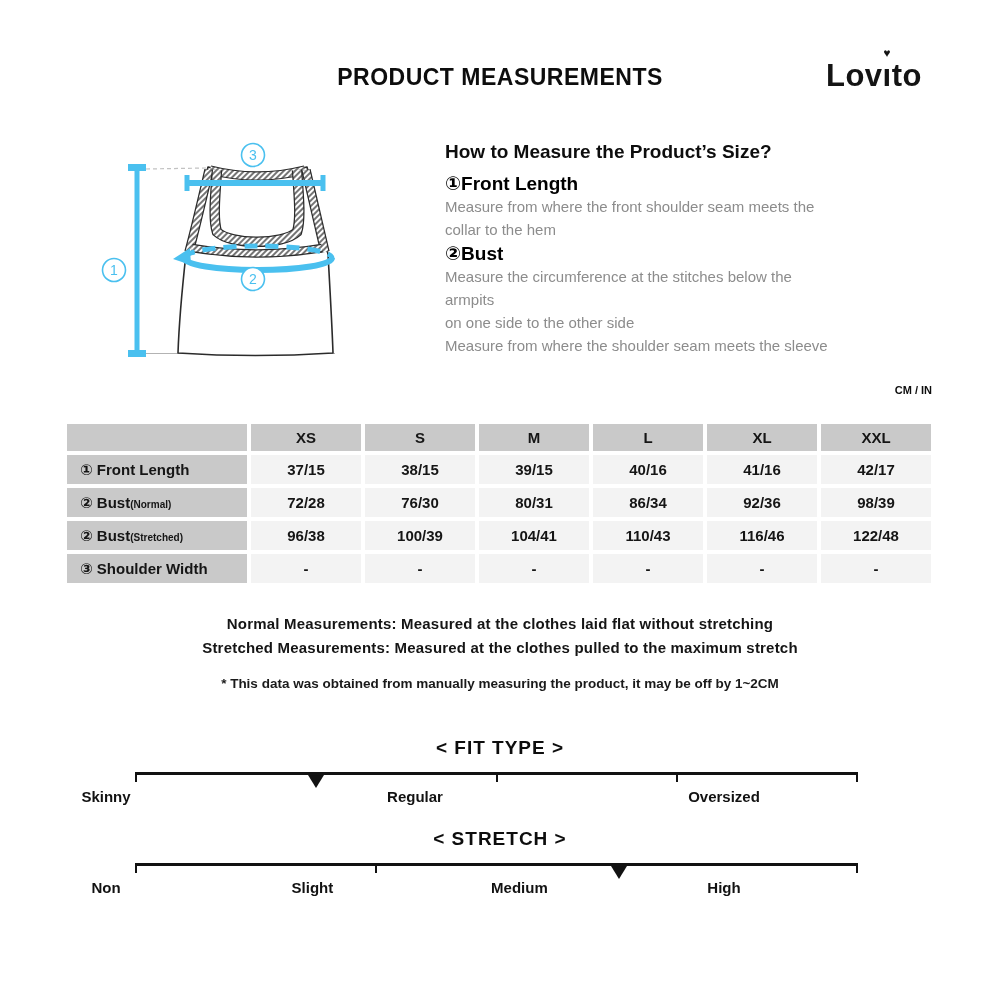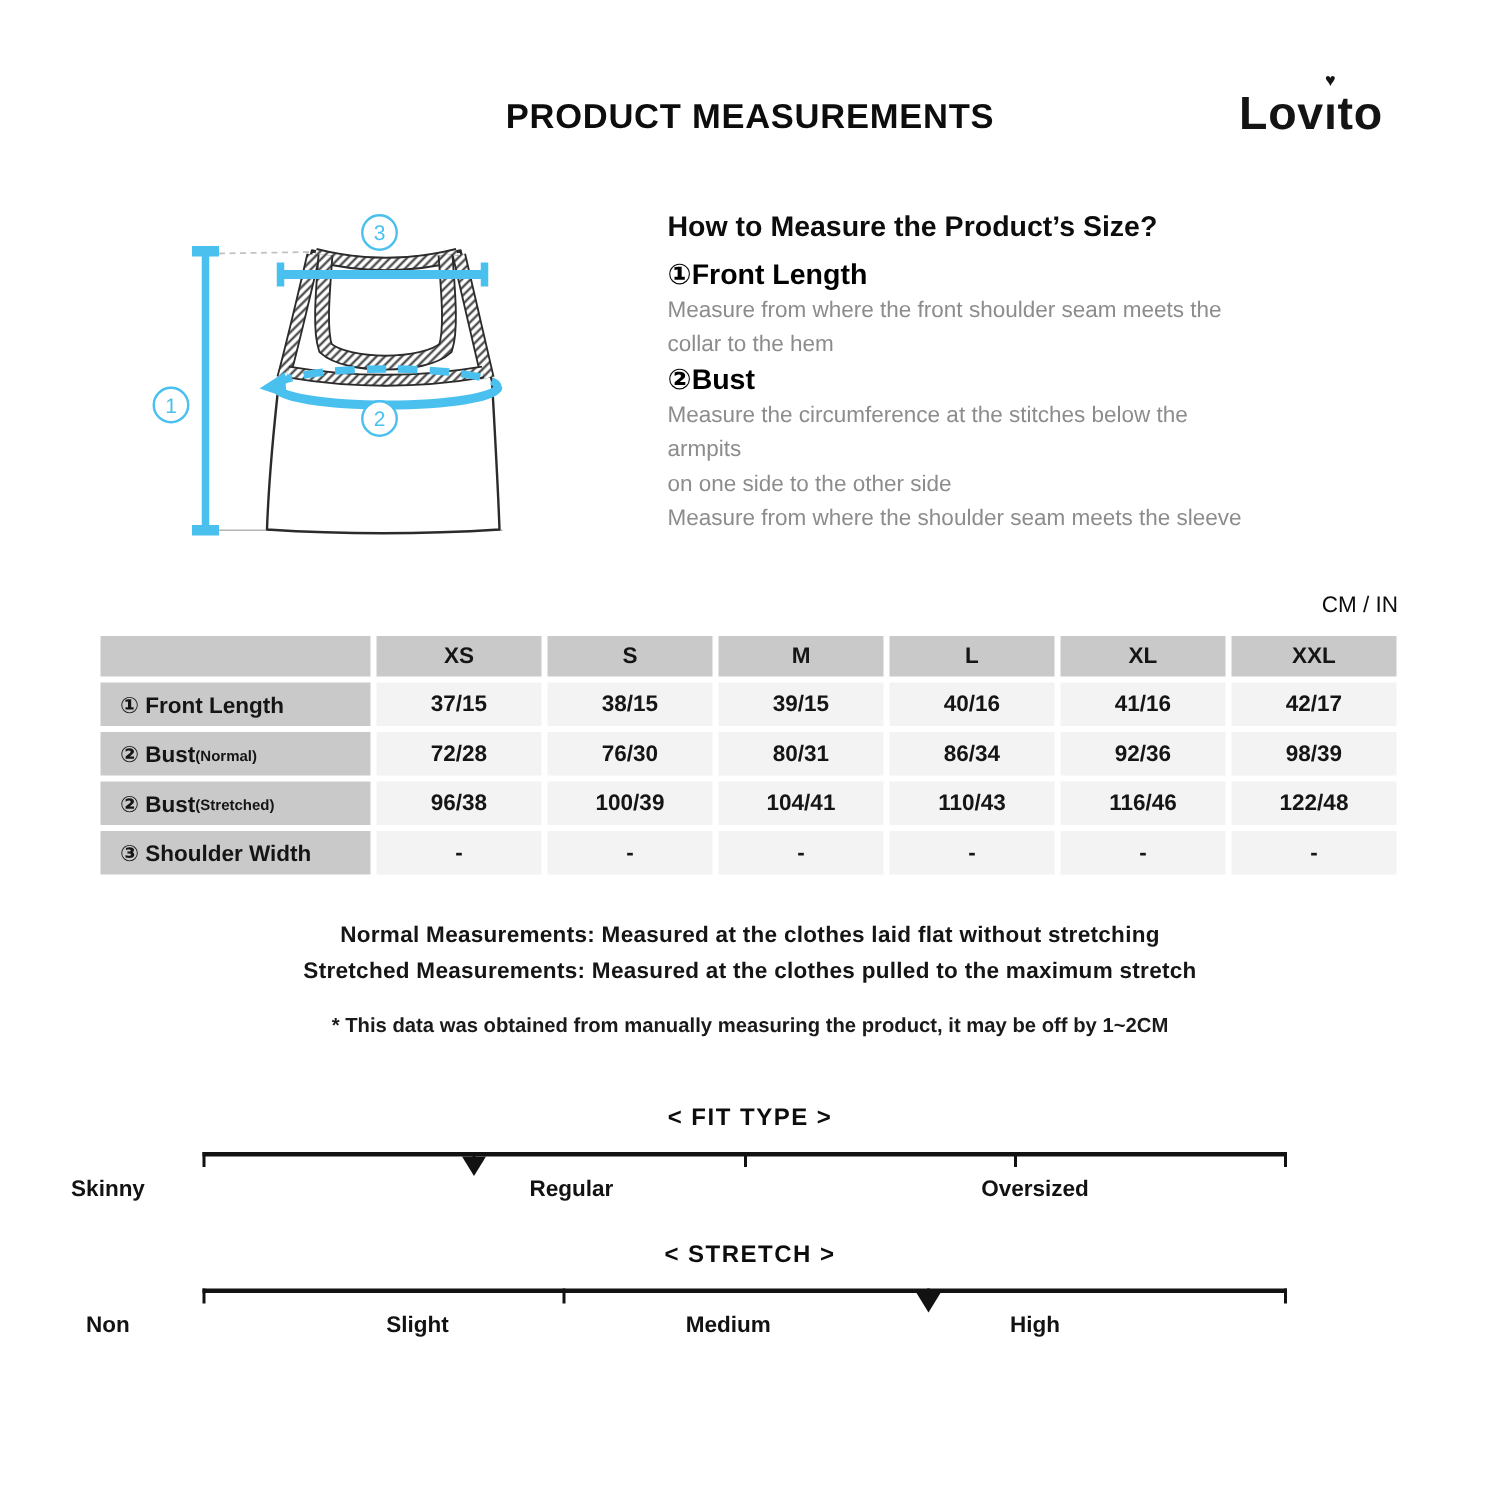"CM / IN" .unit { font-size: 15px -> 11px; font-weight: 400 -> 700; top: 395px -> 384px }
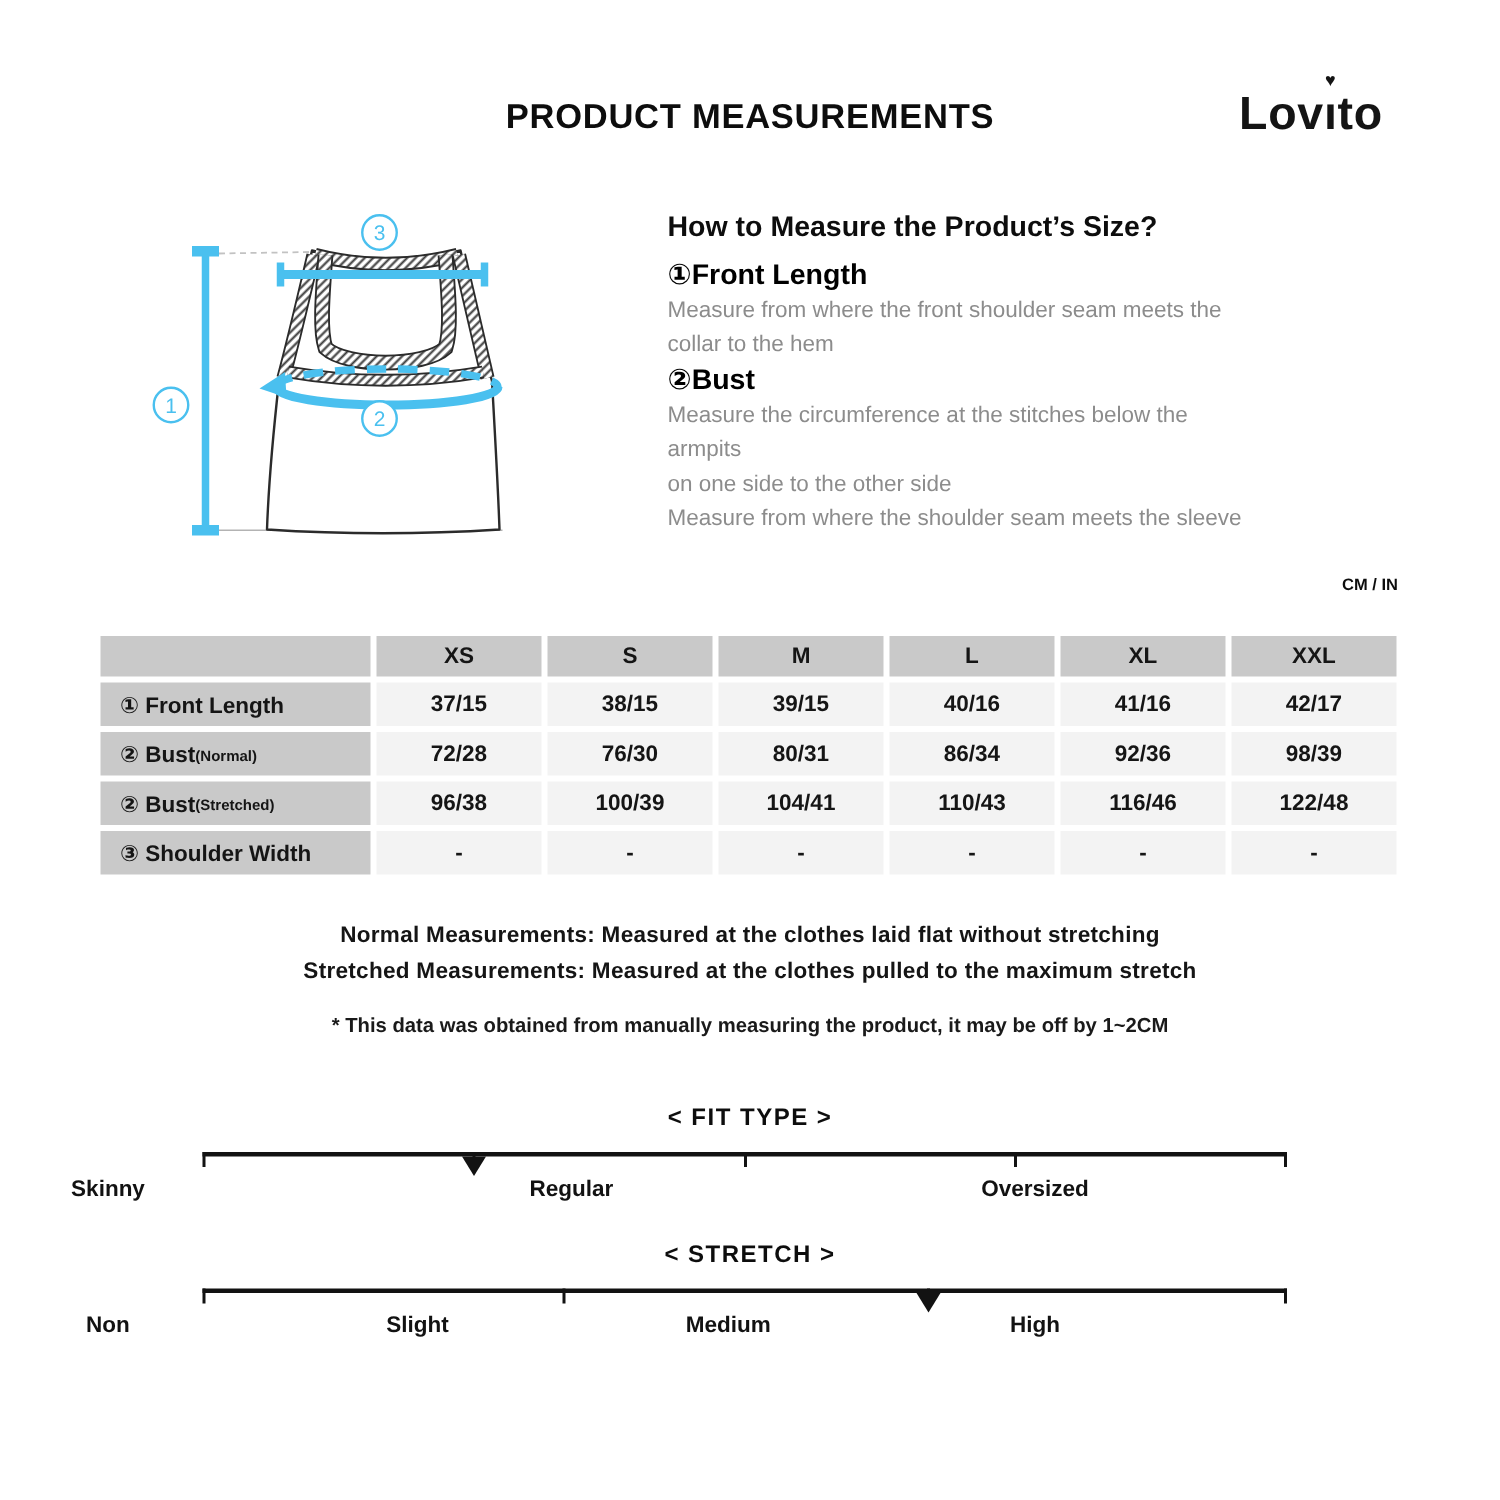"< FIT TYPE >" .scale-title { font-size: 16px -> 19px }
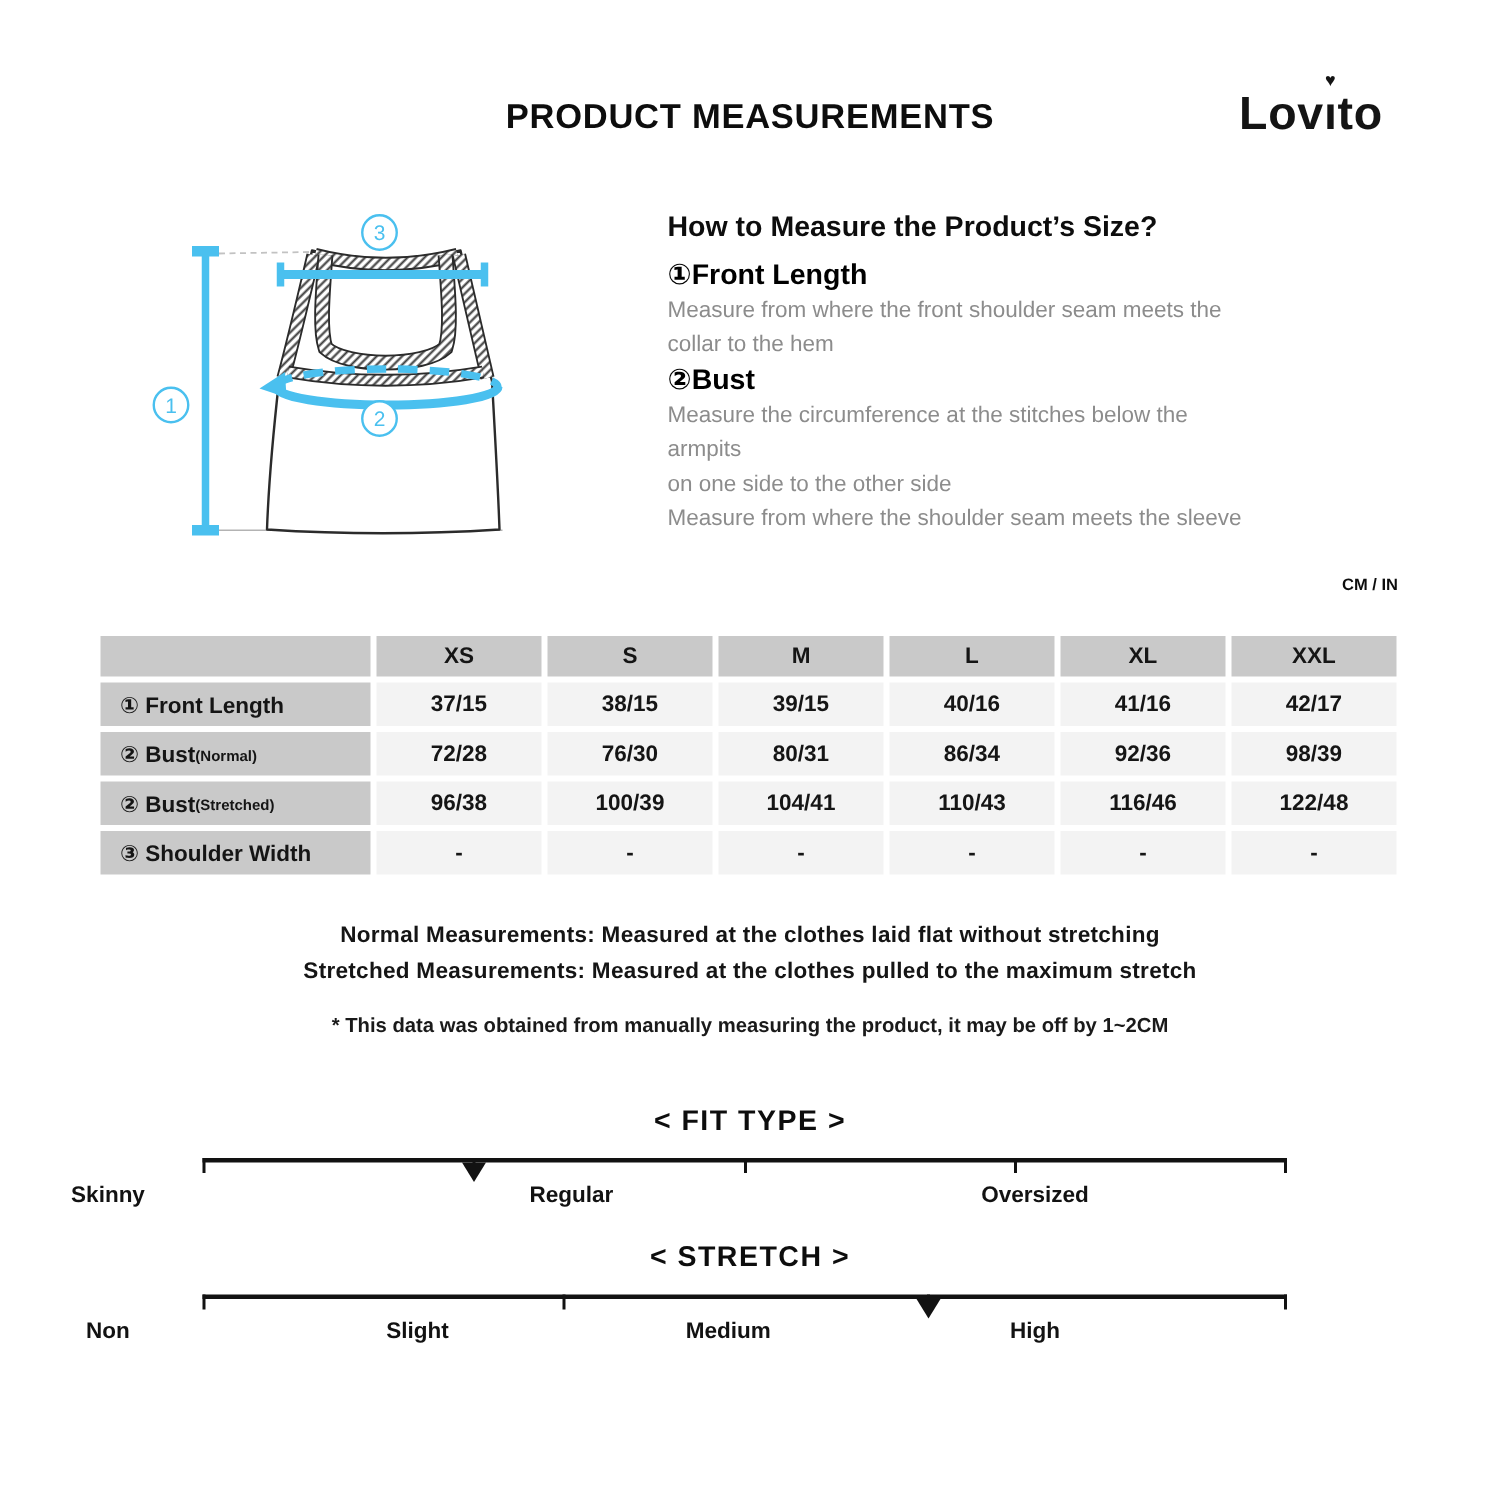"Skinny" .scale-labels { margin-left: 72px -> 106px }
